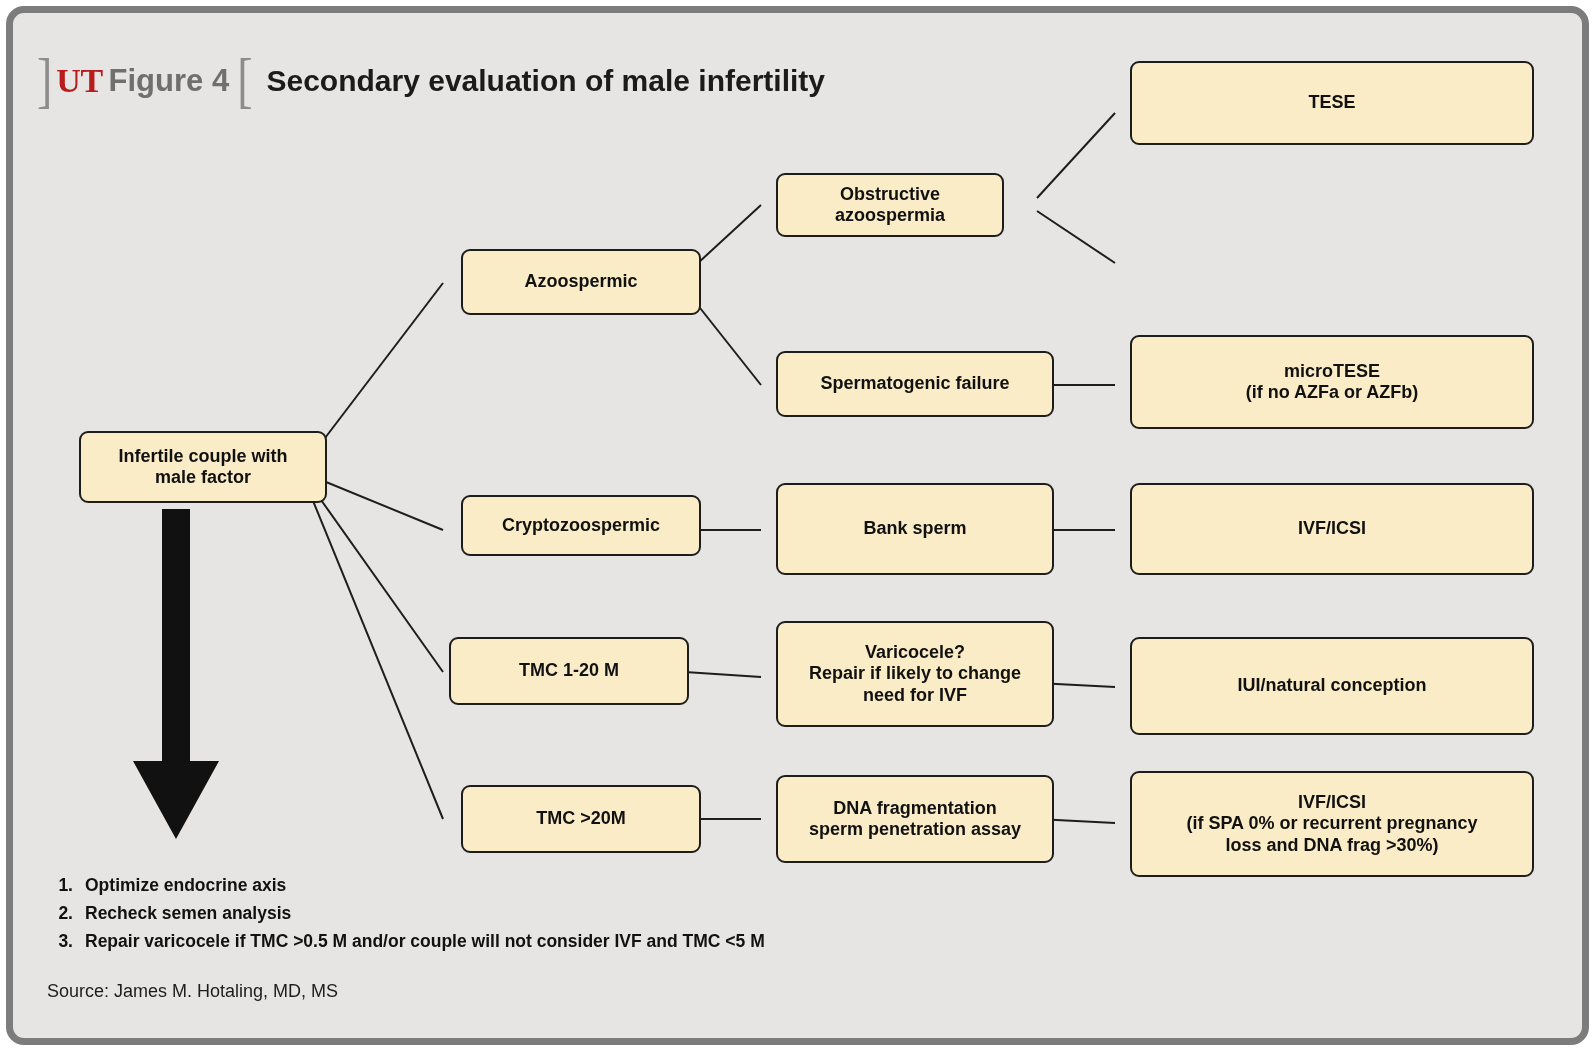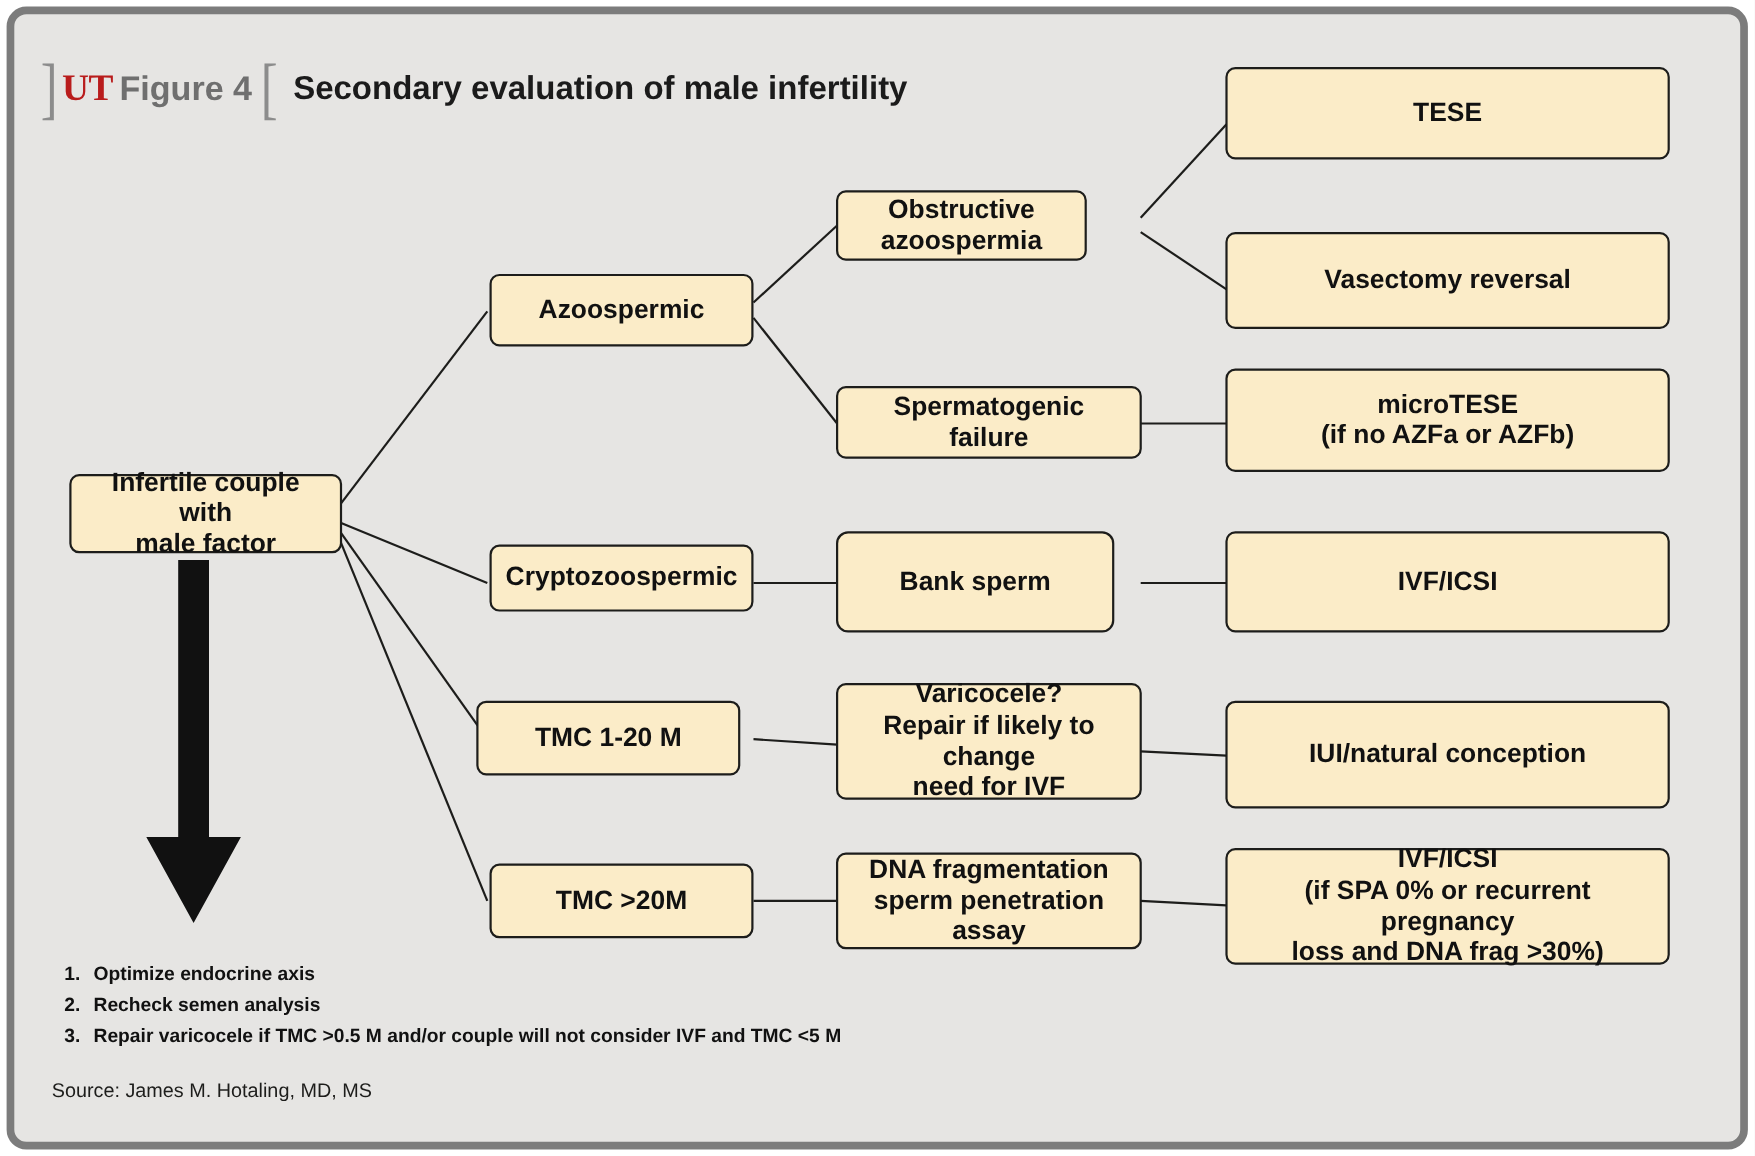"TESE" .node { font-size: 24px -> 18px; margin-left: none -> 16px }
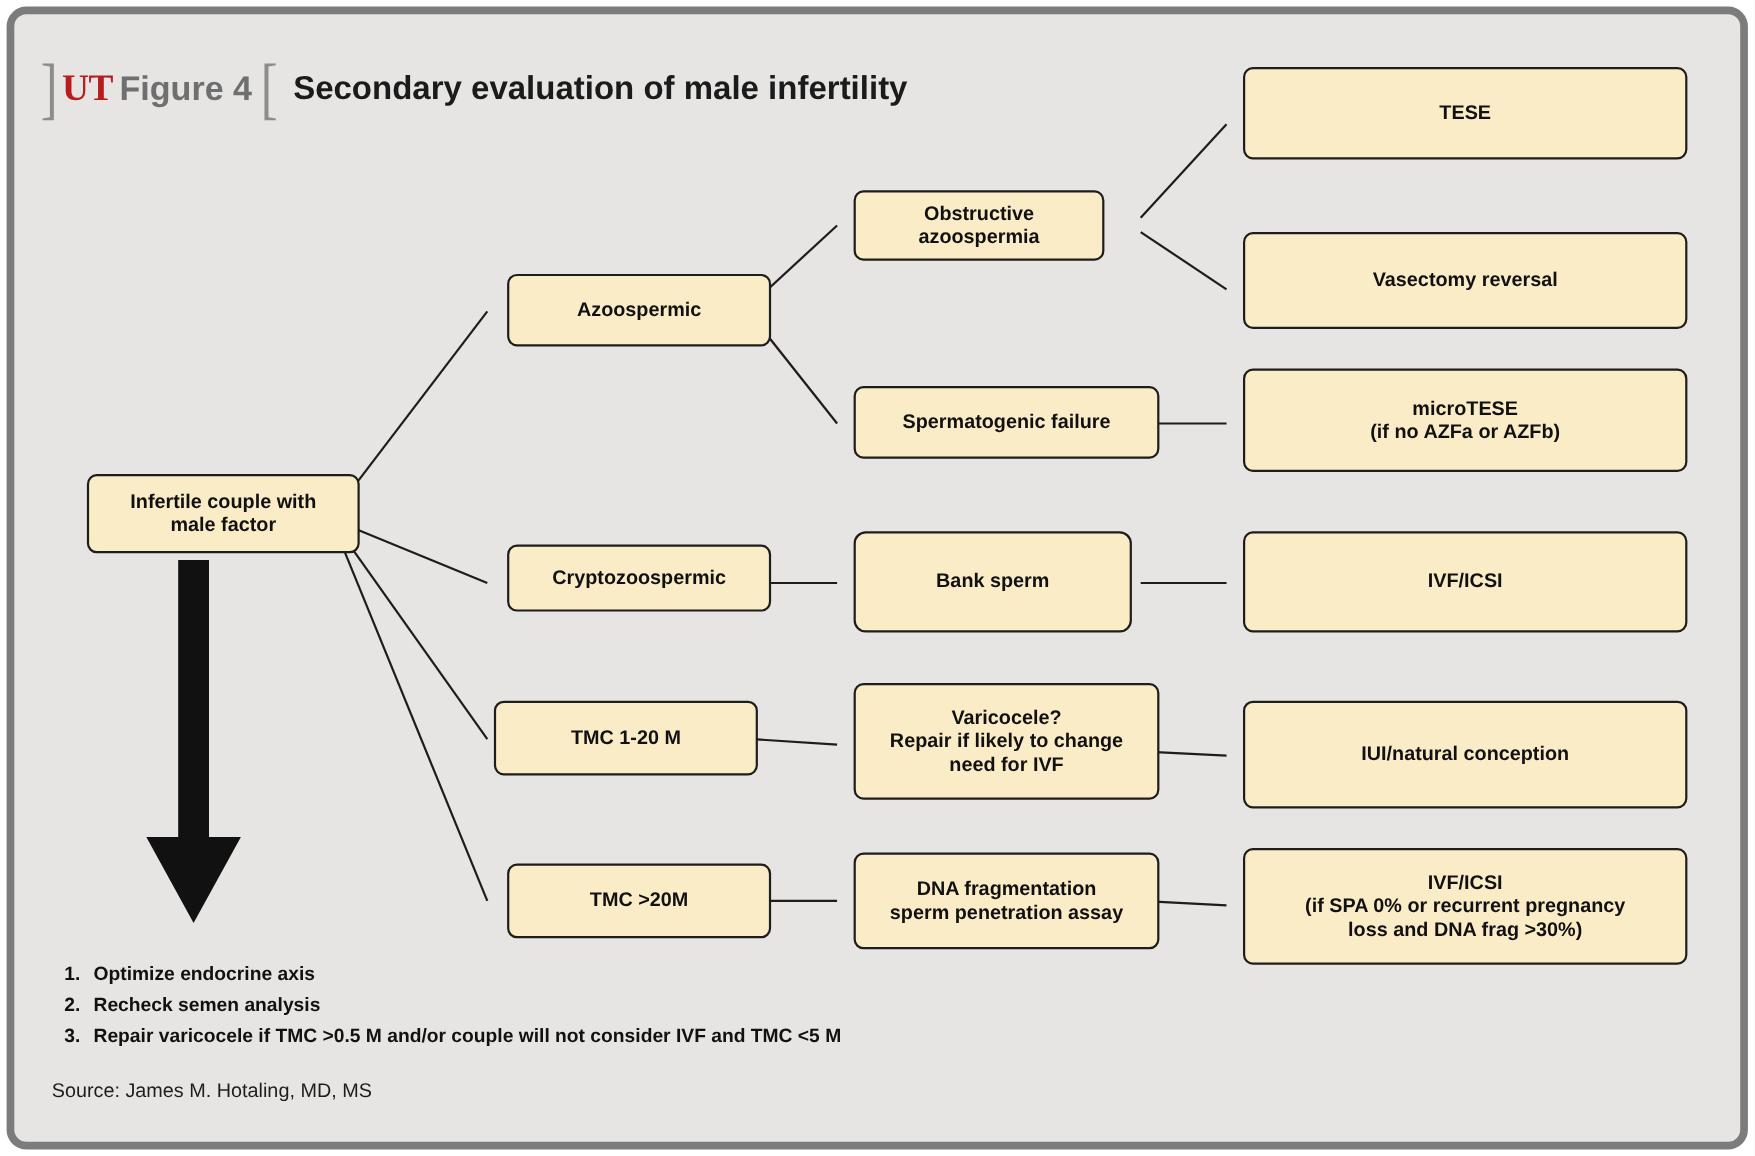"Vasectomy reversal" div.node { html: <div> <span>Vasectomy reversal</span> </div> -> none }
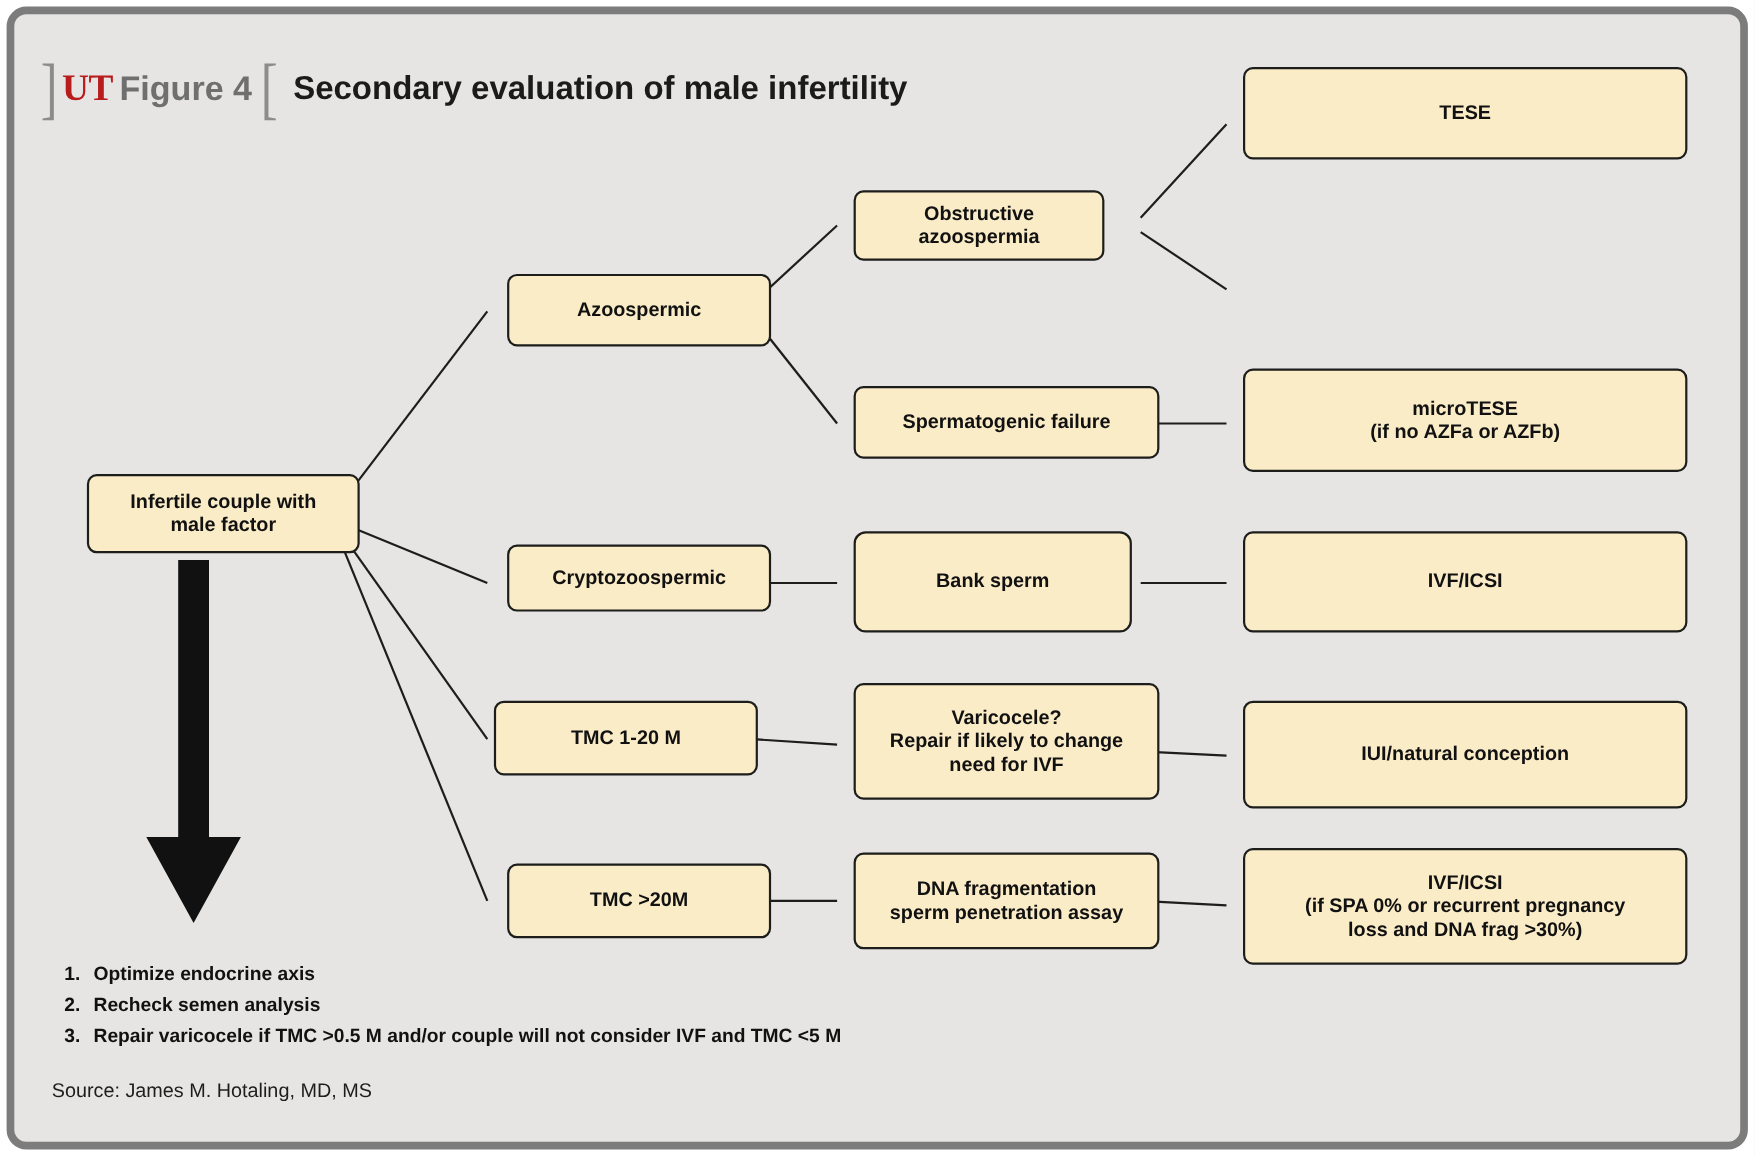"Bank sperm" div.node { border-radius: 11px -> none; width: 253px -> 278px }
